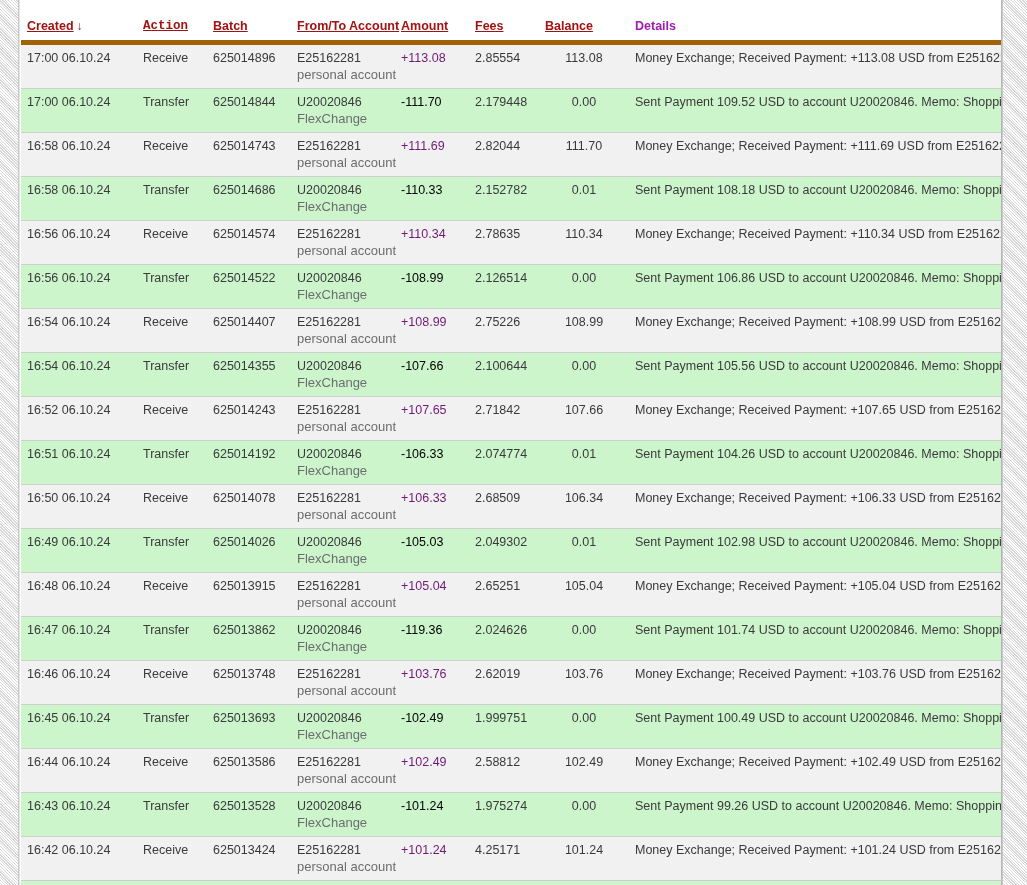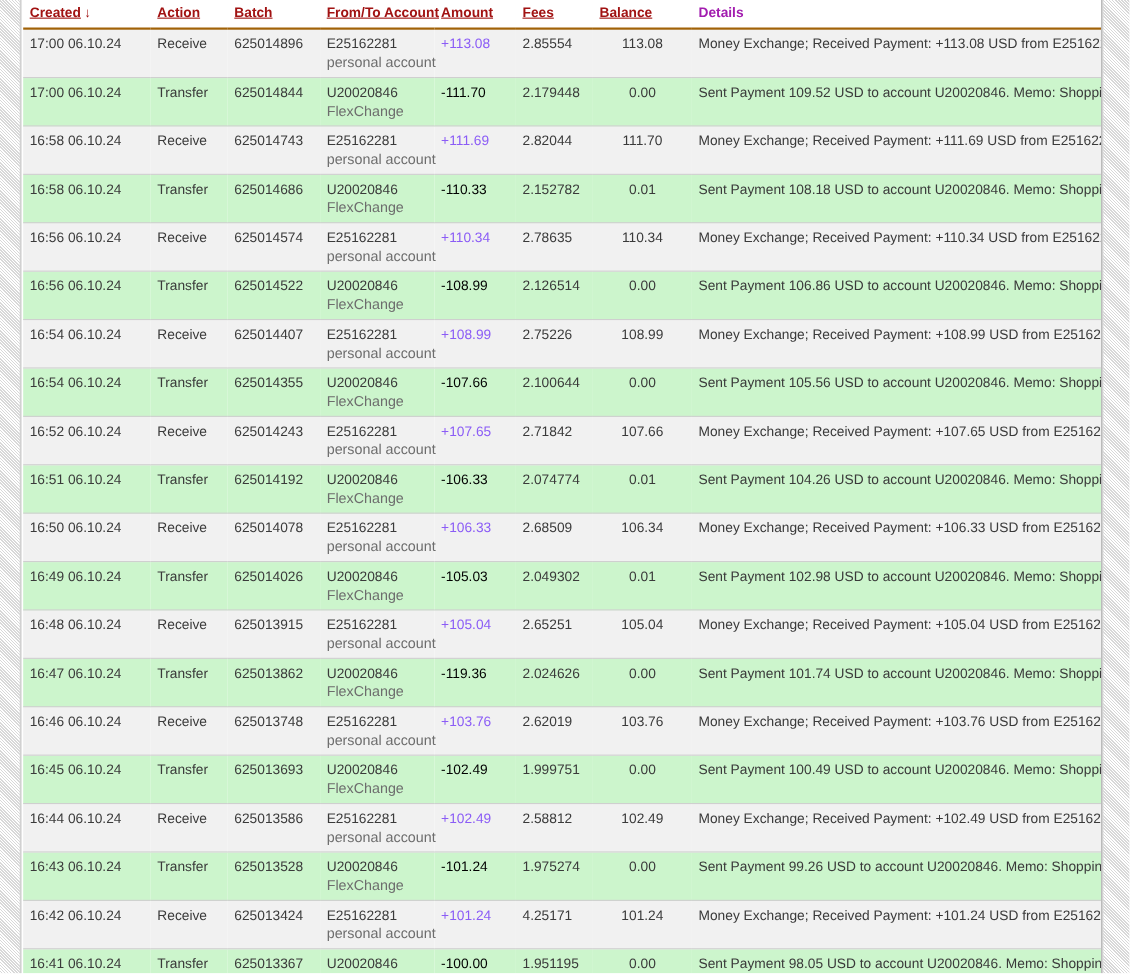"Created ↓" table.history thead th { border-bottom: 2px solid #a16207 -> 5px solid #a16207; padding: 4px 6px 7px 6px -> 19px 6px 7px 6px }
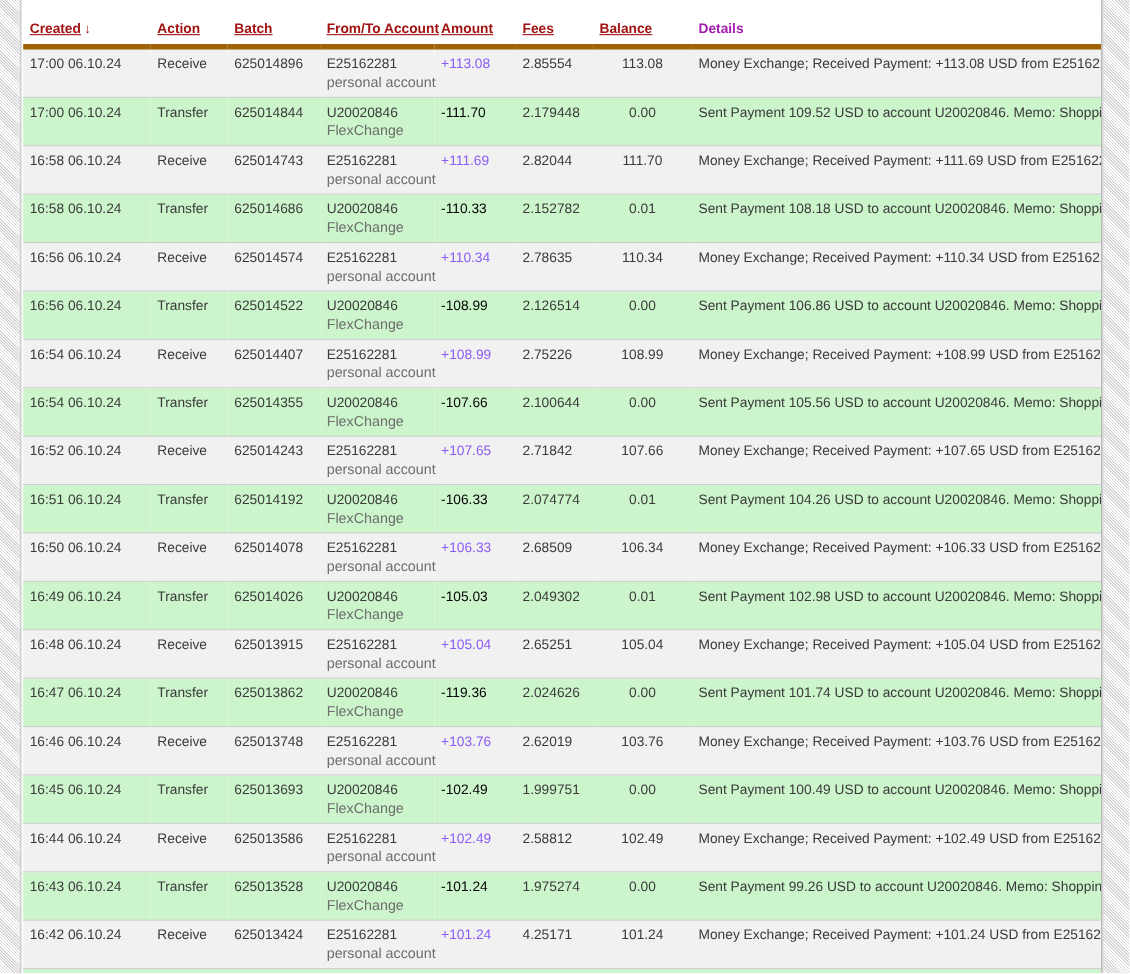"Action" th.h-action { font-family: none -> Liberation Mono, monospace }
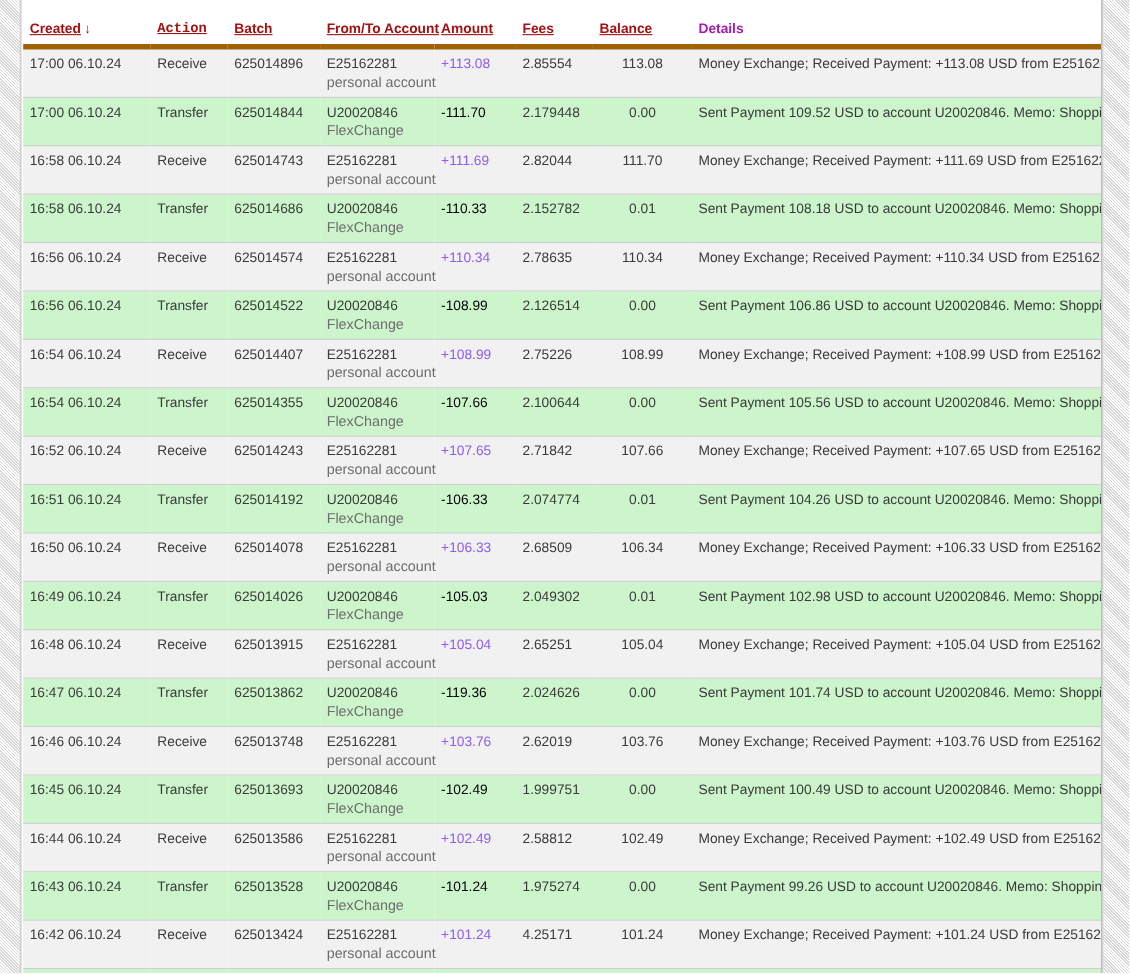"+113.08" .amt-pos { color: #8b5cf6 -> #701a75 }
